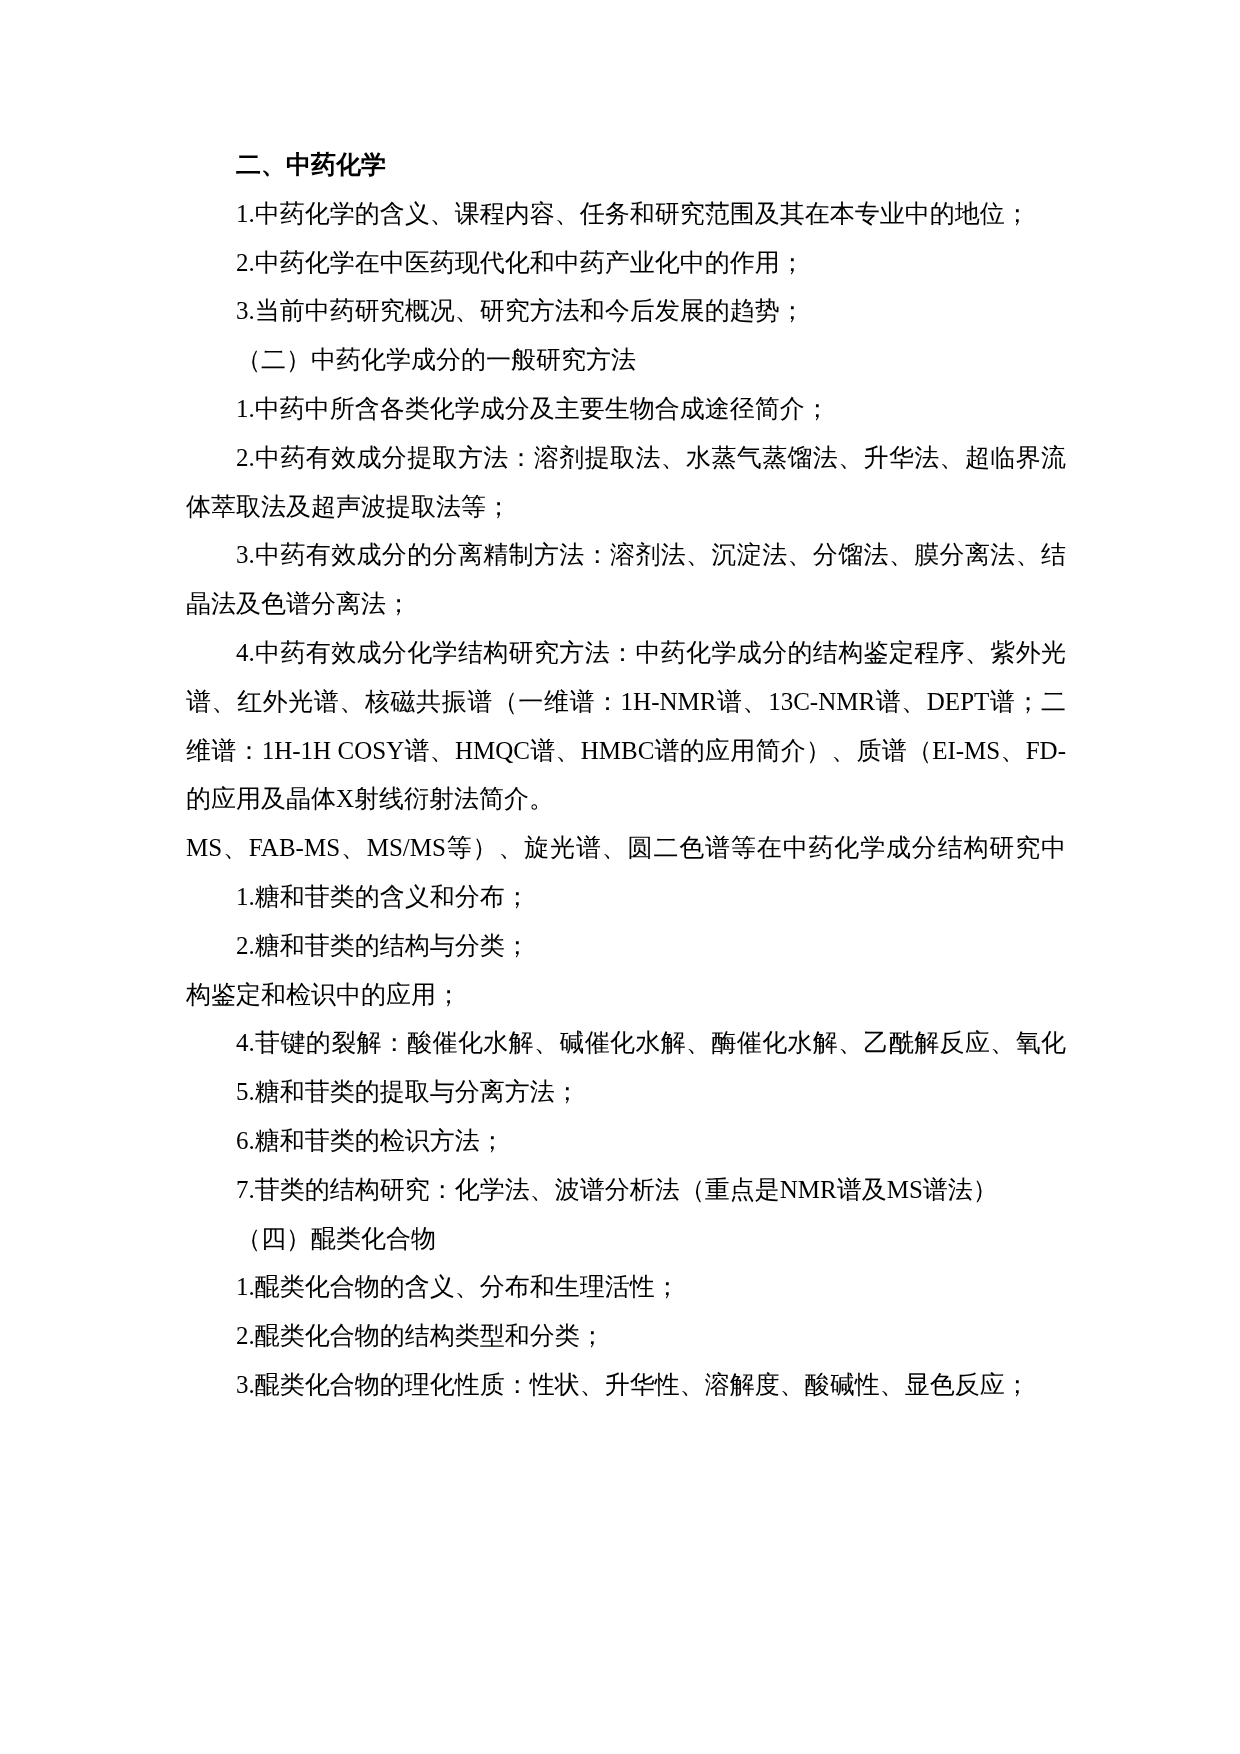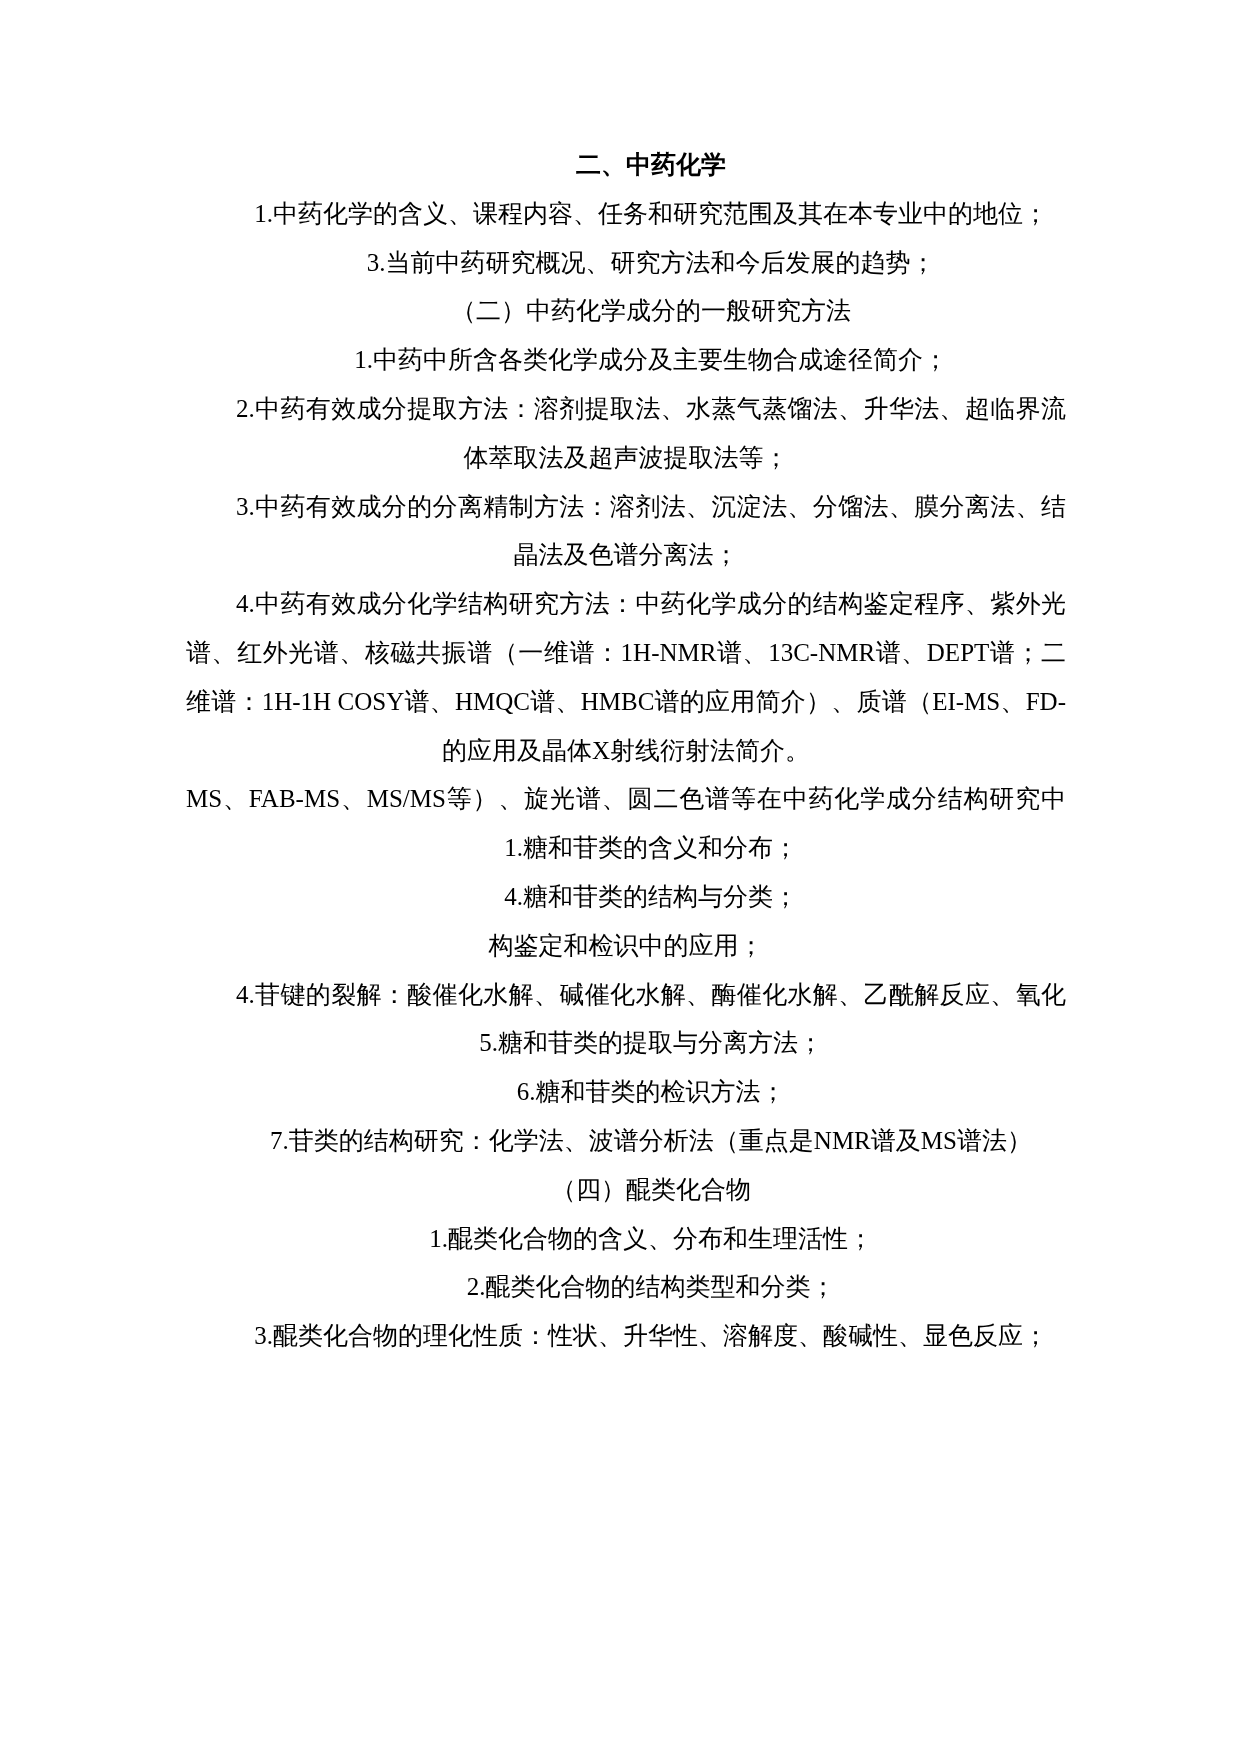"二、中药化学" .line { text-align: center -> left }
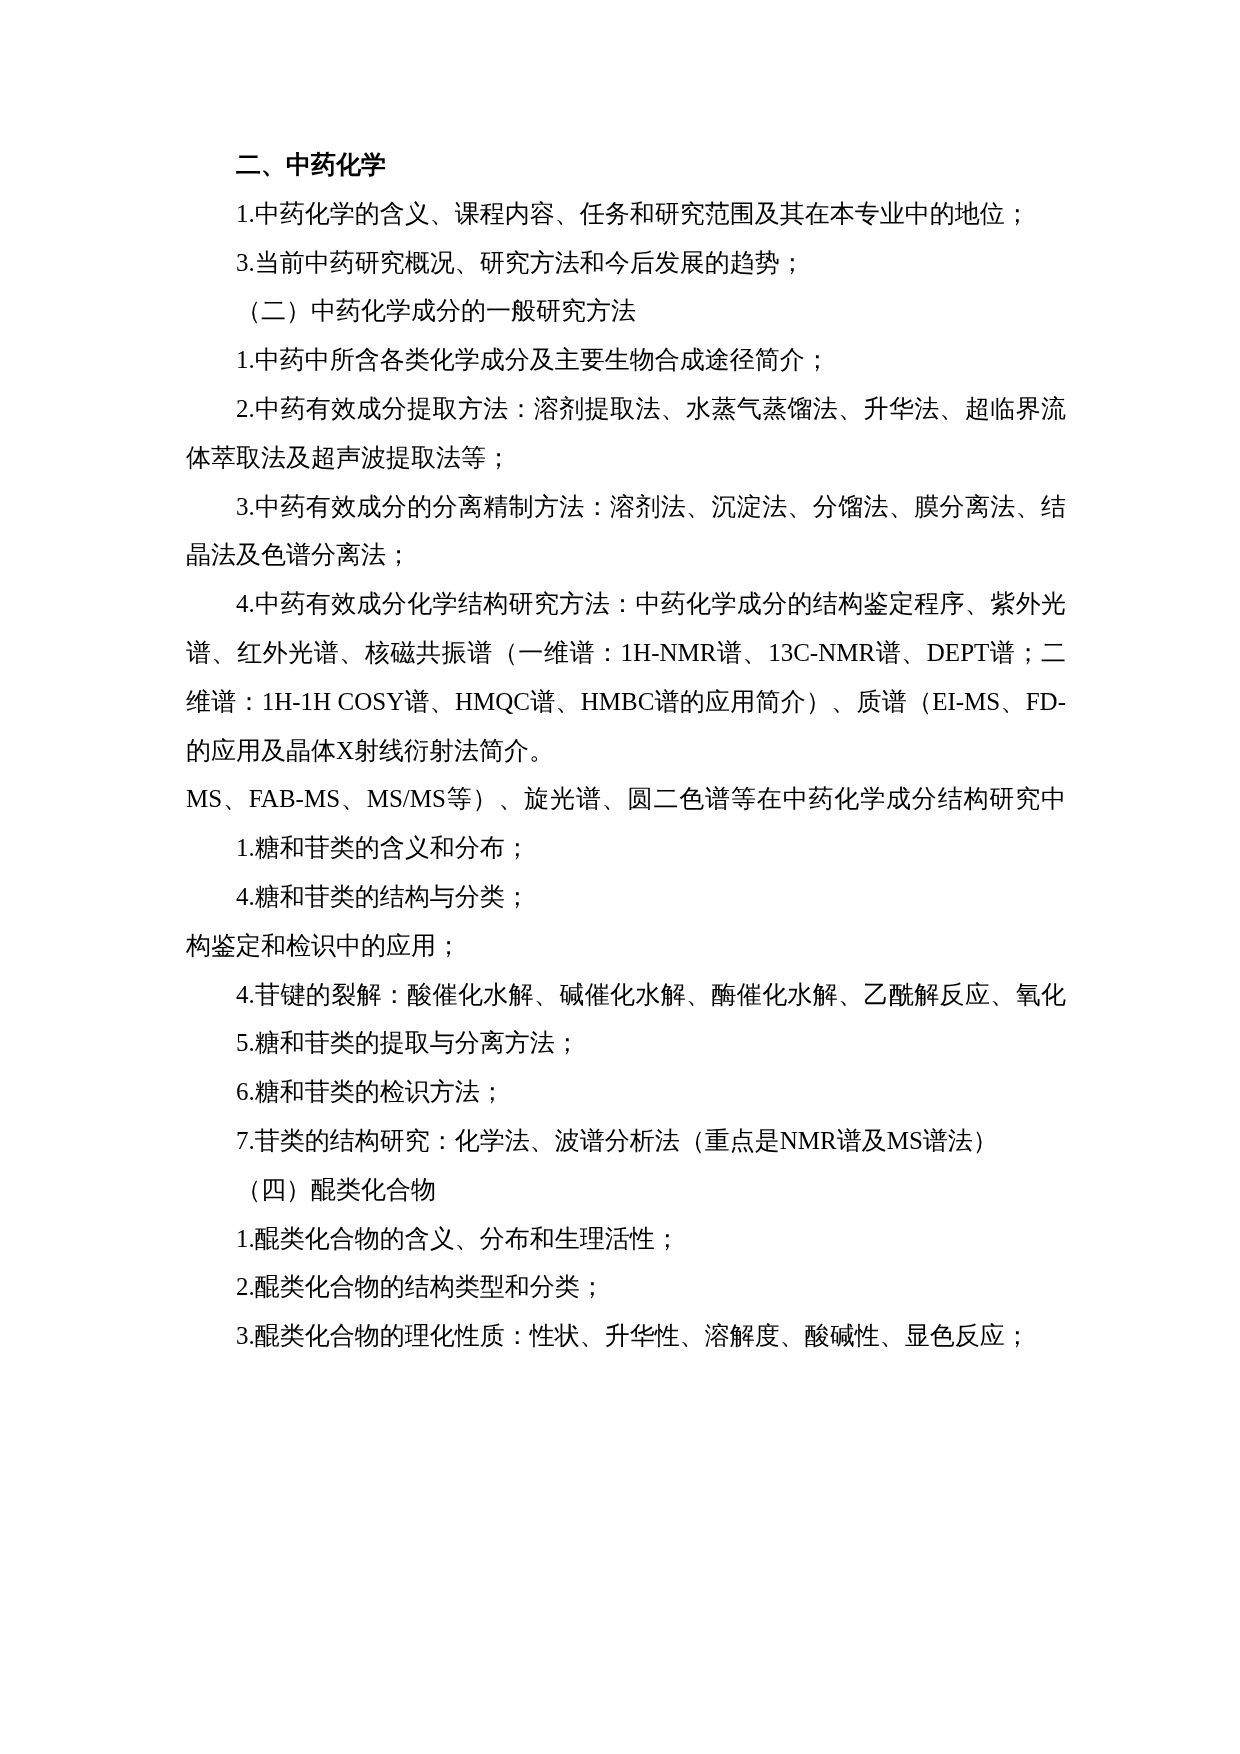"2.中药化学在中医药现代化和中药产业化中的作用；" div.line { html: none -> <div>2.中药化学在中医药现代化和中药产业化中的作用；</div> }
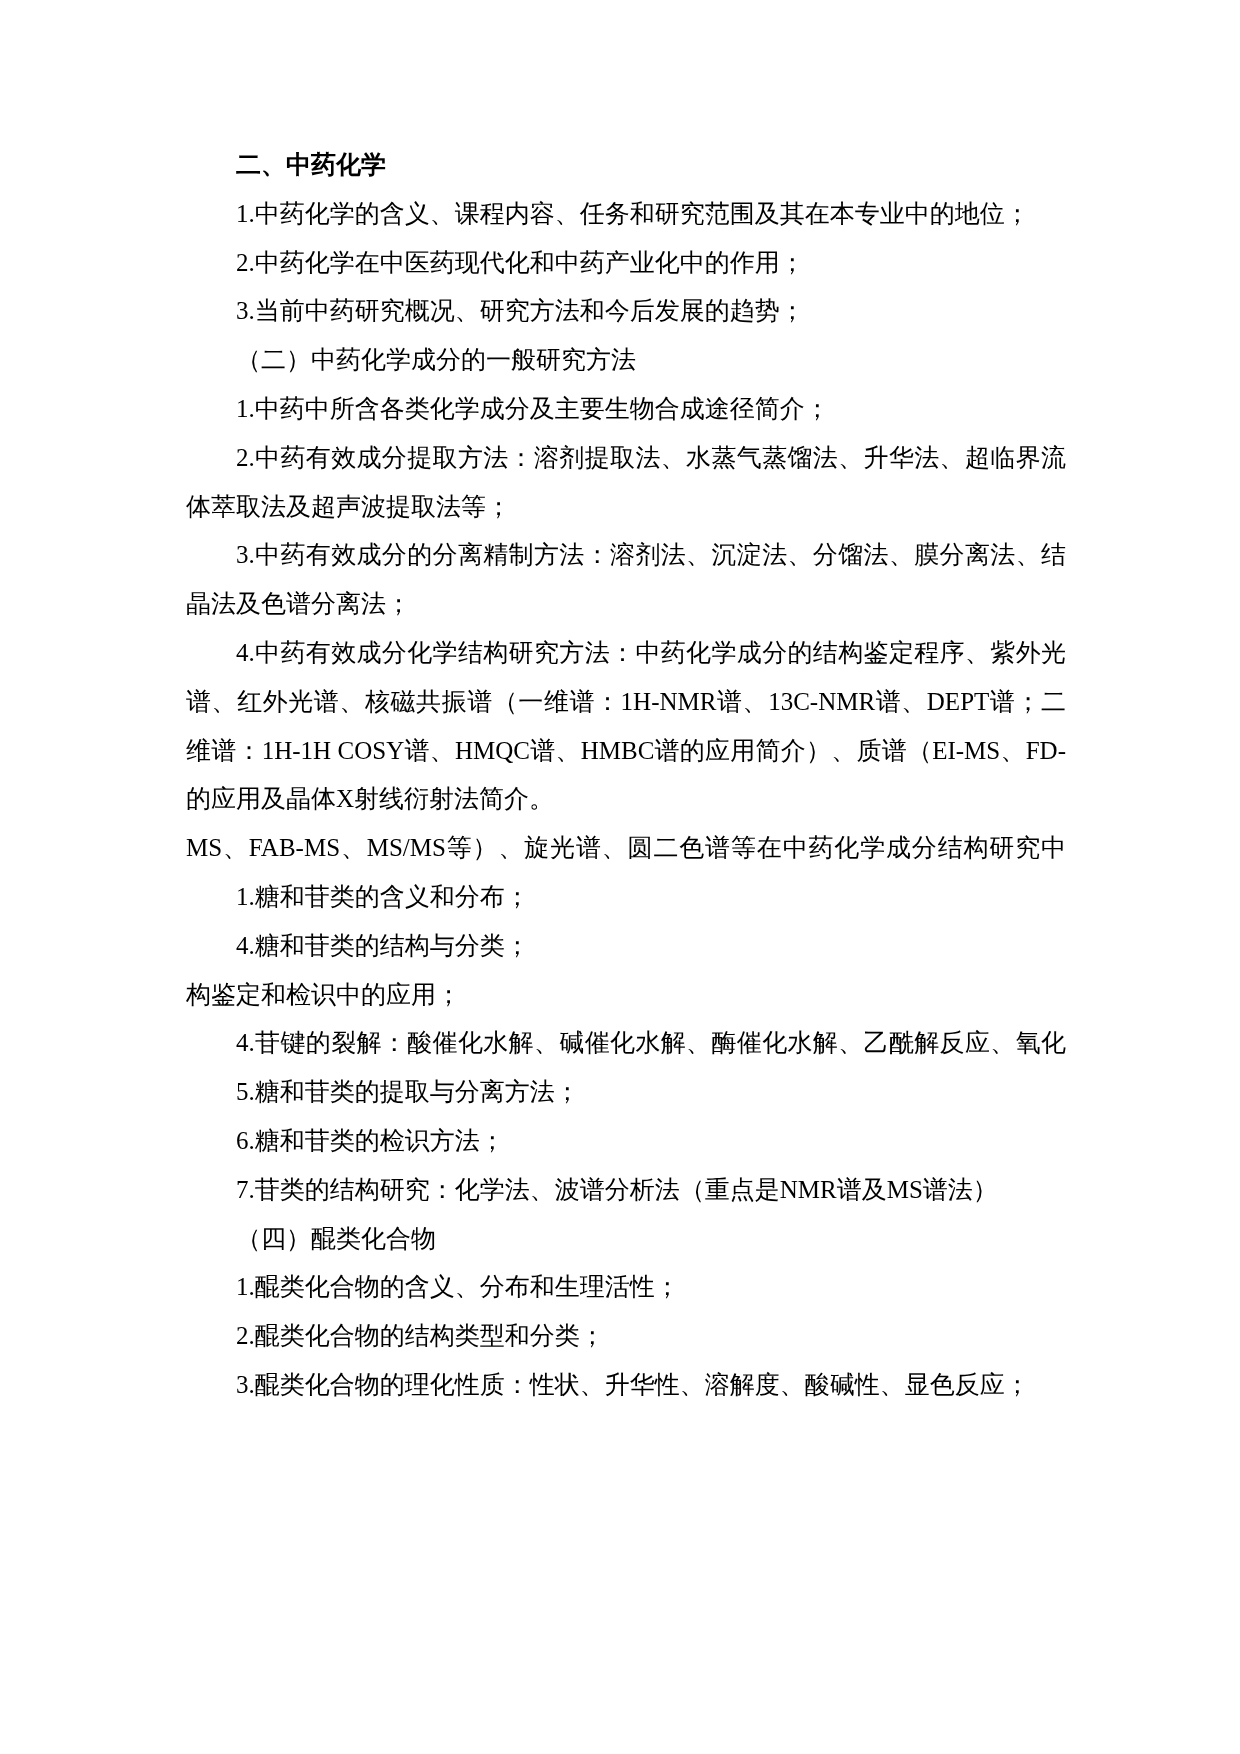"4.糖和苷类的结构与分类；" div.line { text: 4 -> 2 }
